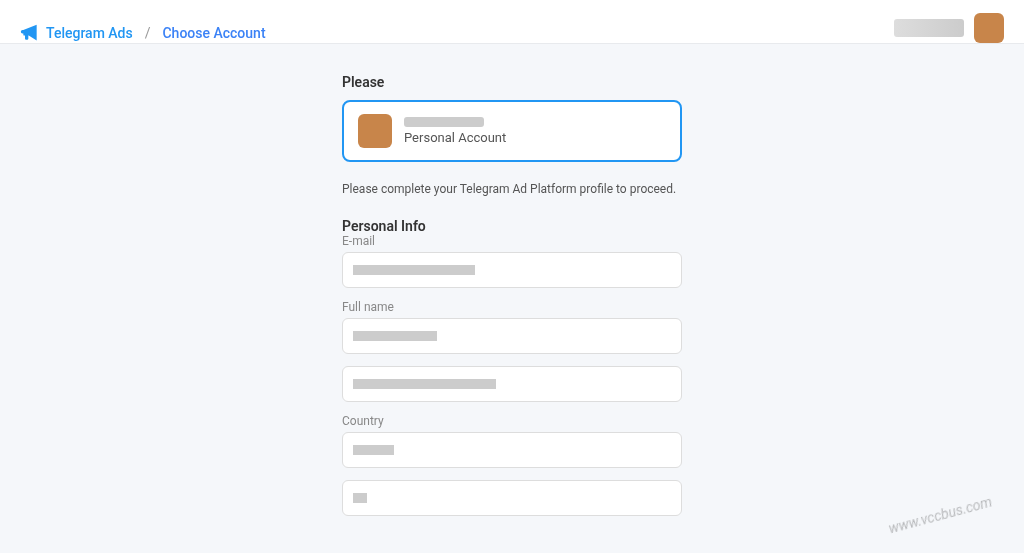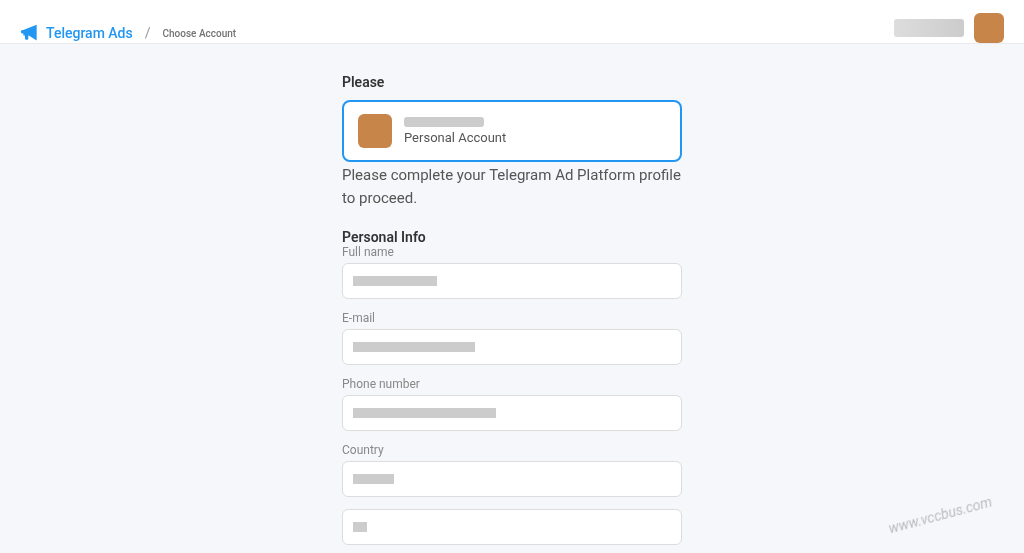"Choose Account" .breadcrumb-current { color: #737373 -> #3b82f6; font-size: 10px -> 14px }
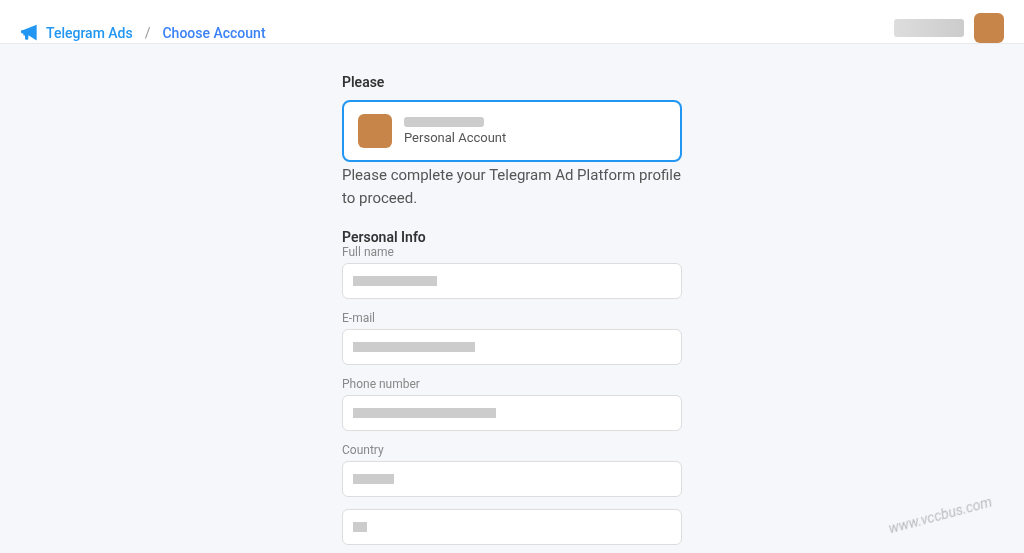"Personal Account" .account-card { margin-bottom: 2px -> 18px }
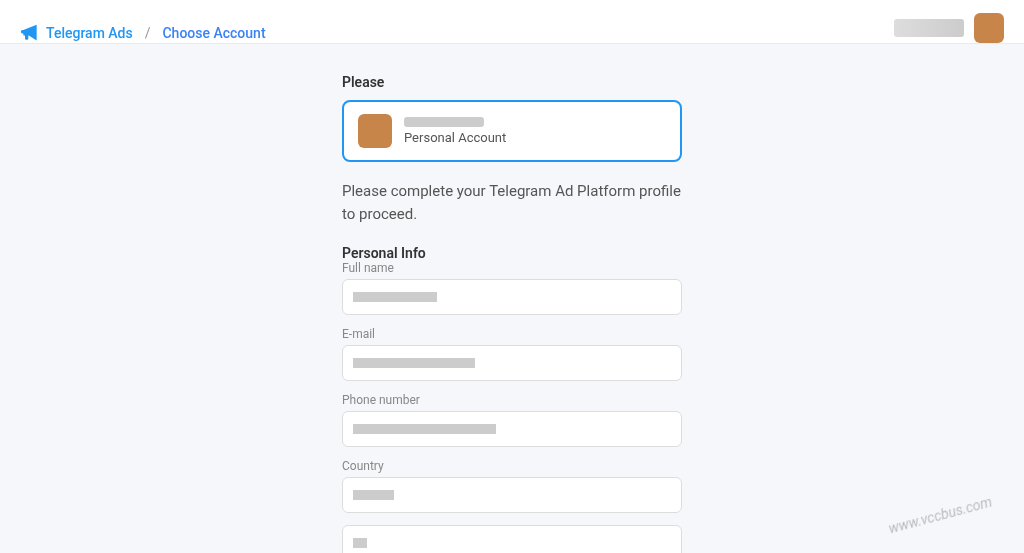"Please complete your Telegram Ad" .description { font-size: 15px -> 12px }
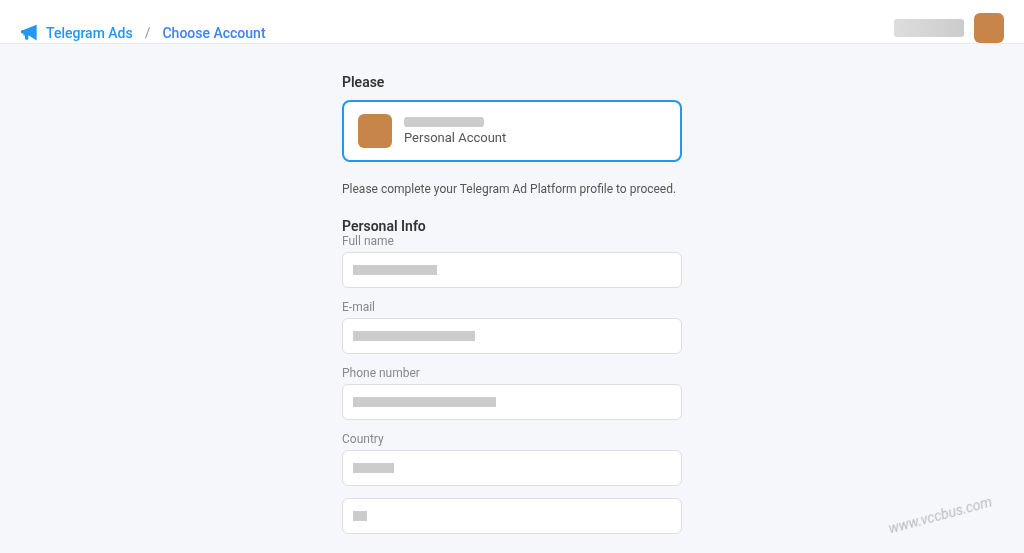"Full name" div.field-group { order: before "E-mail" -> after "E-mail" }
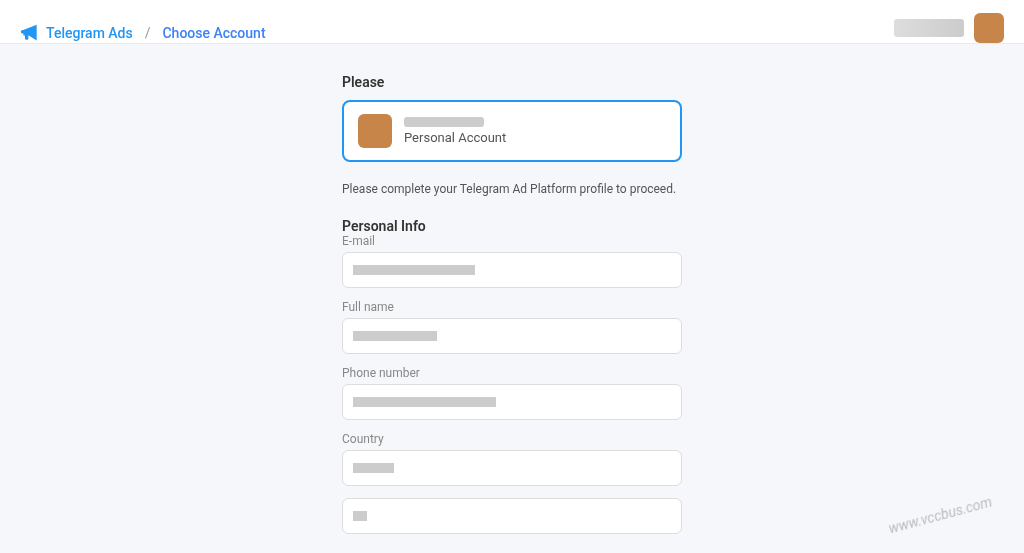"Phone number" label.field-label { html: <label>Phone number</label> -> none }
